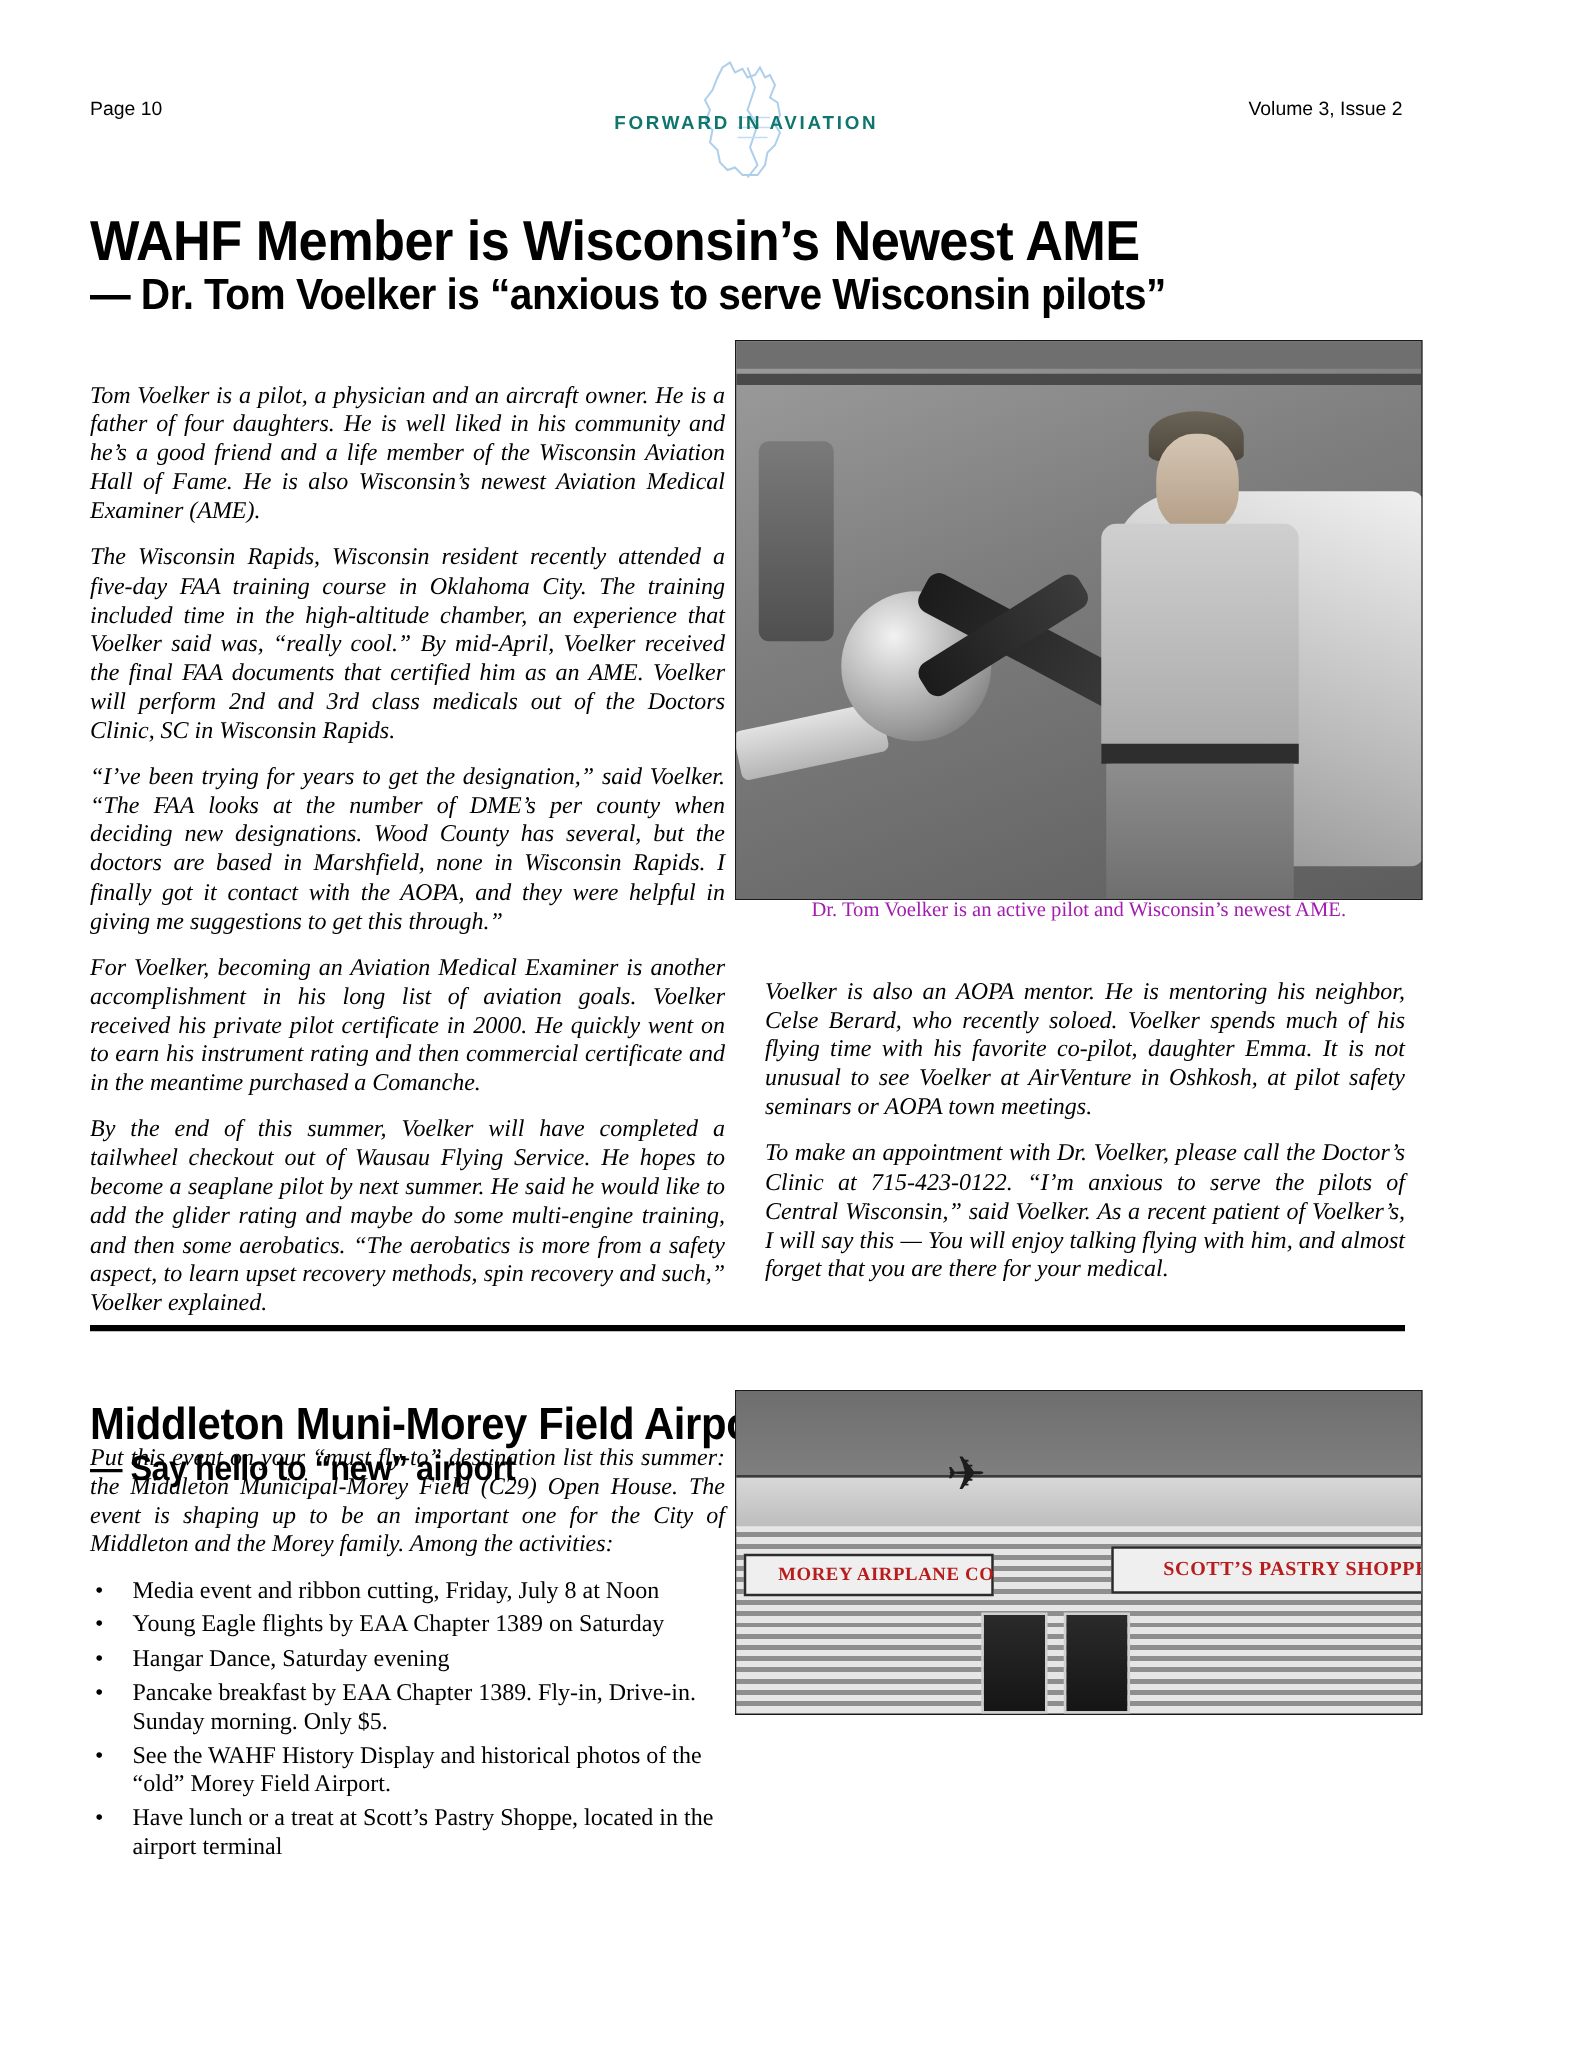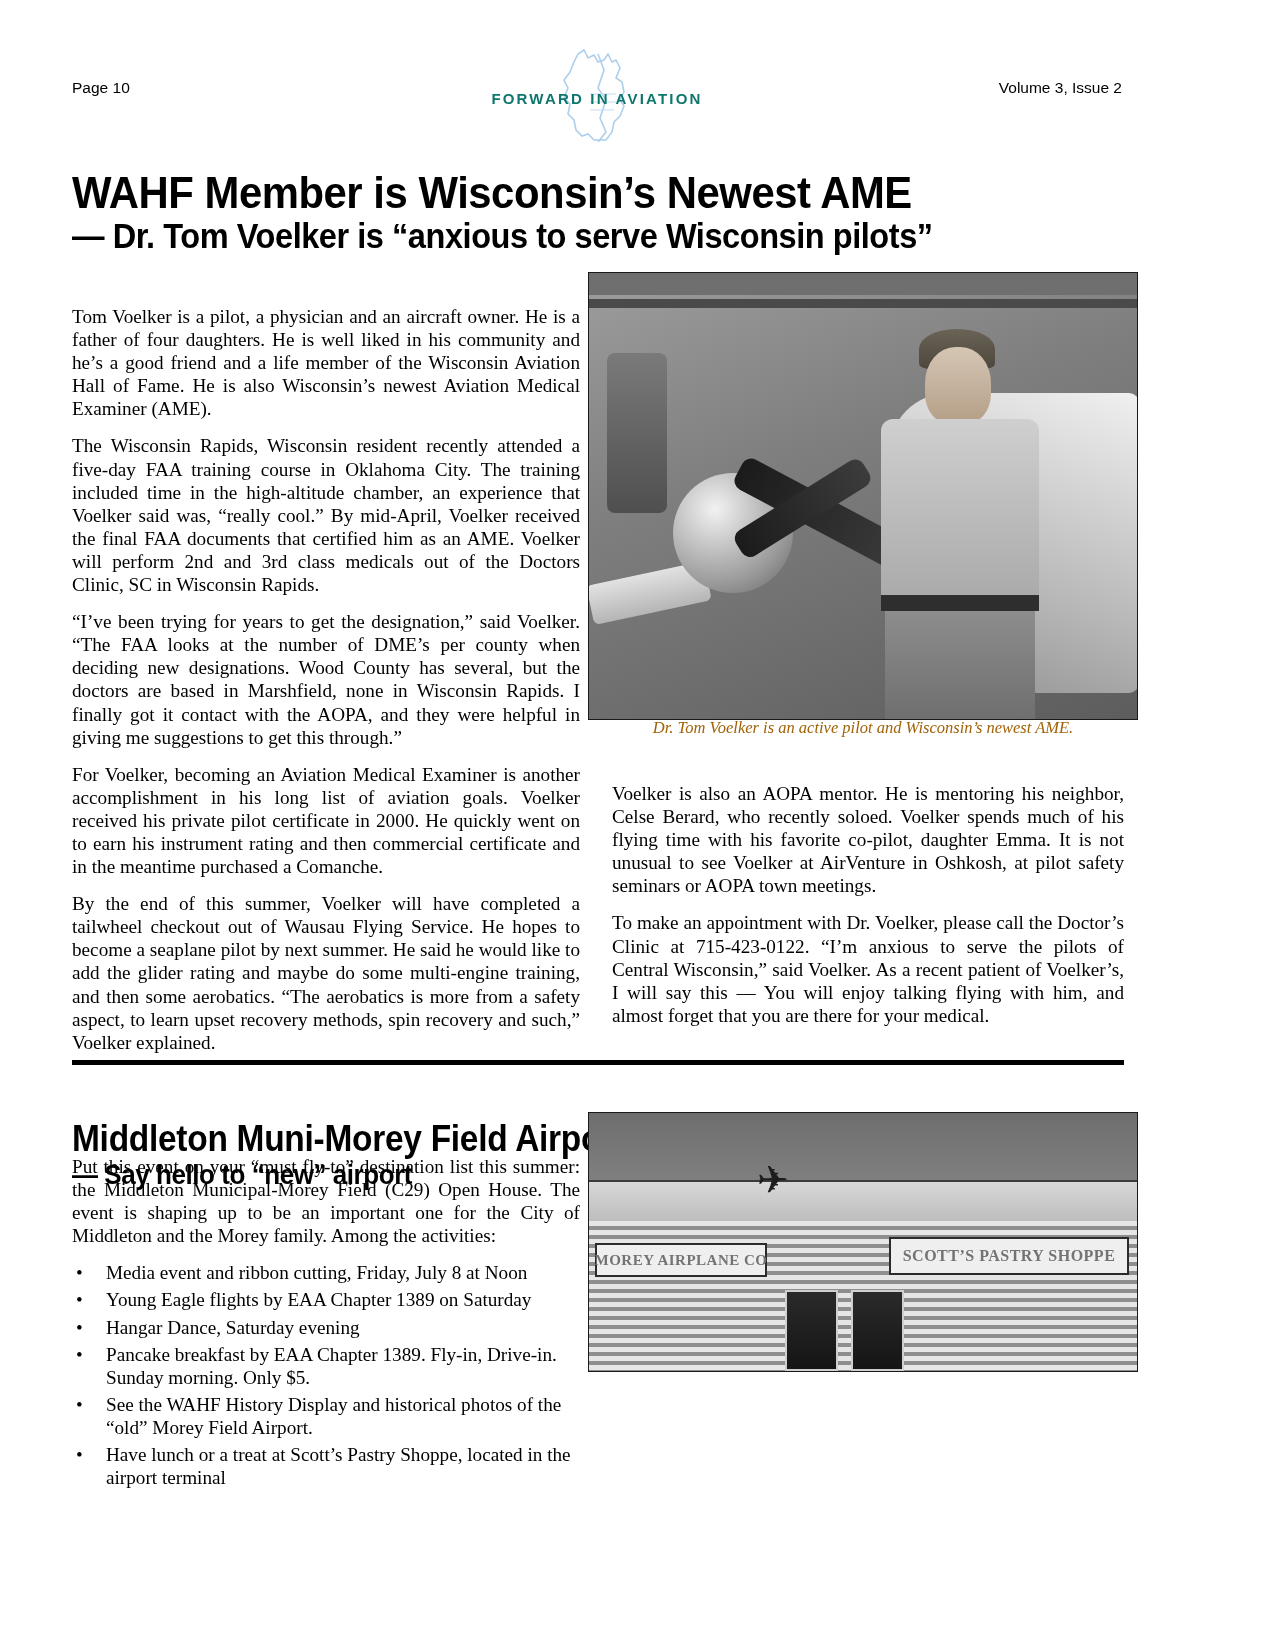"Tom Voelker is a pilot," .col p { font-style: none -> italic }
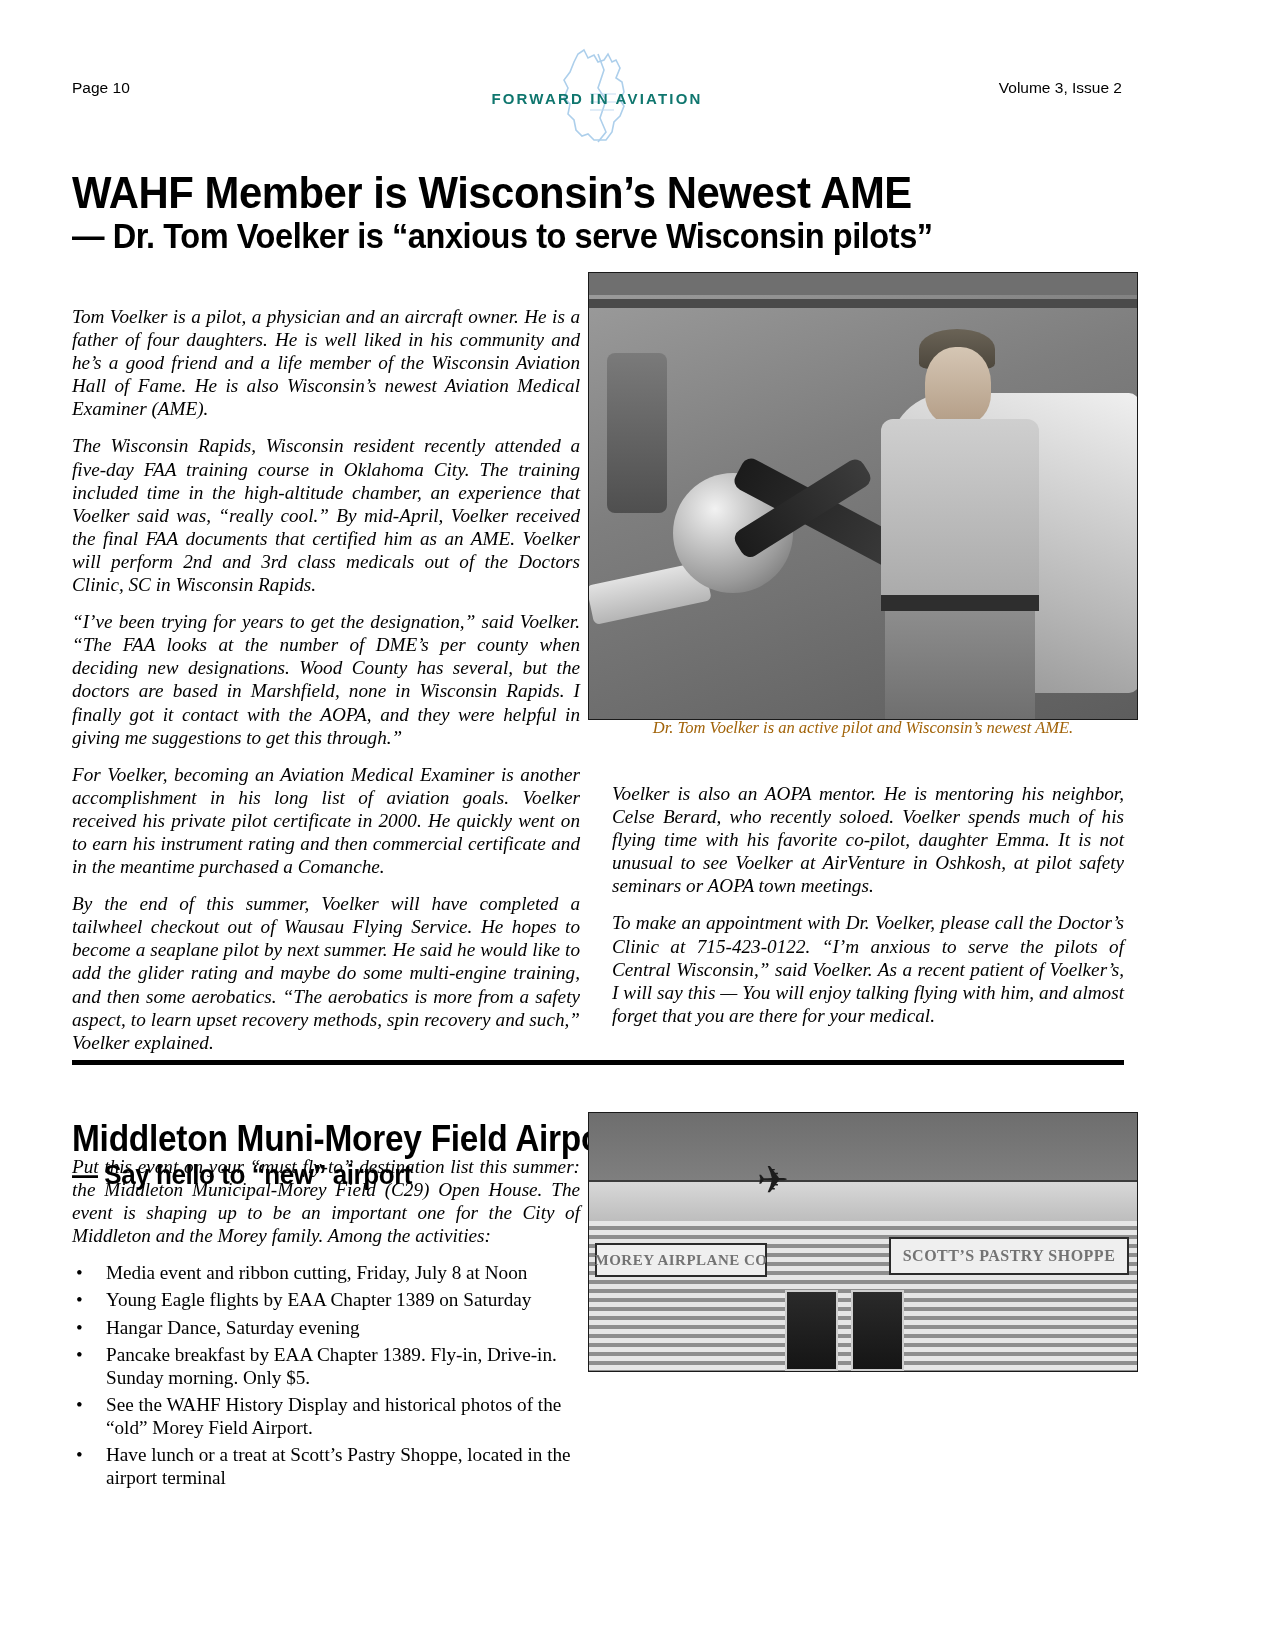"Dr. Tom Voelker is an" .caption { color: #a16207 -> #a21caf; font-style: italic -> none }
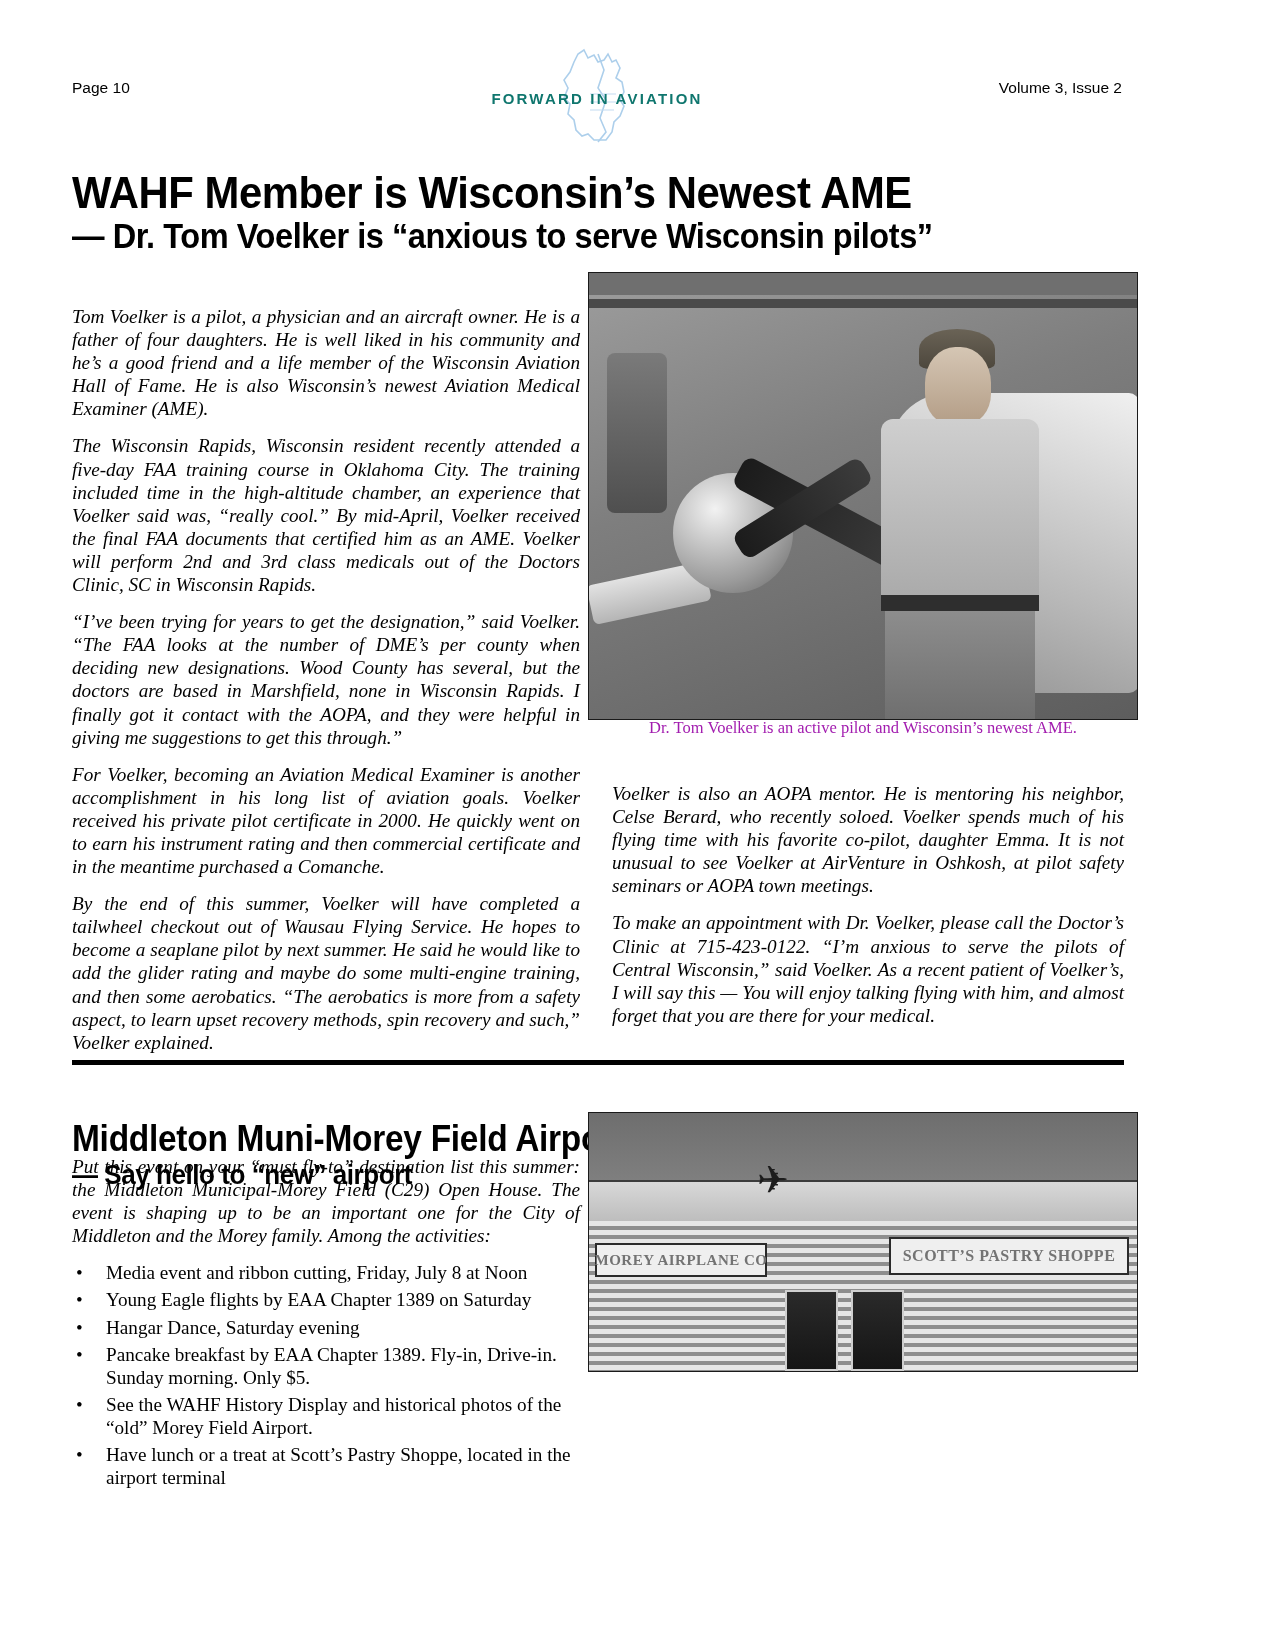"MOREY AIRPLANE CO" .sign { color: #737373 -> #b91c1c; padding-left: none -> 28px }
